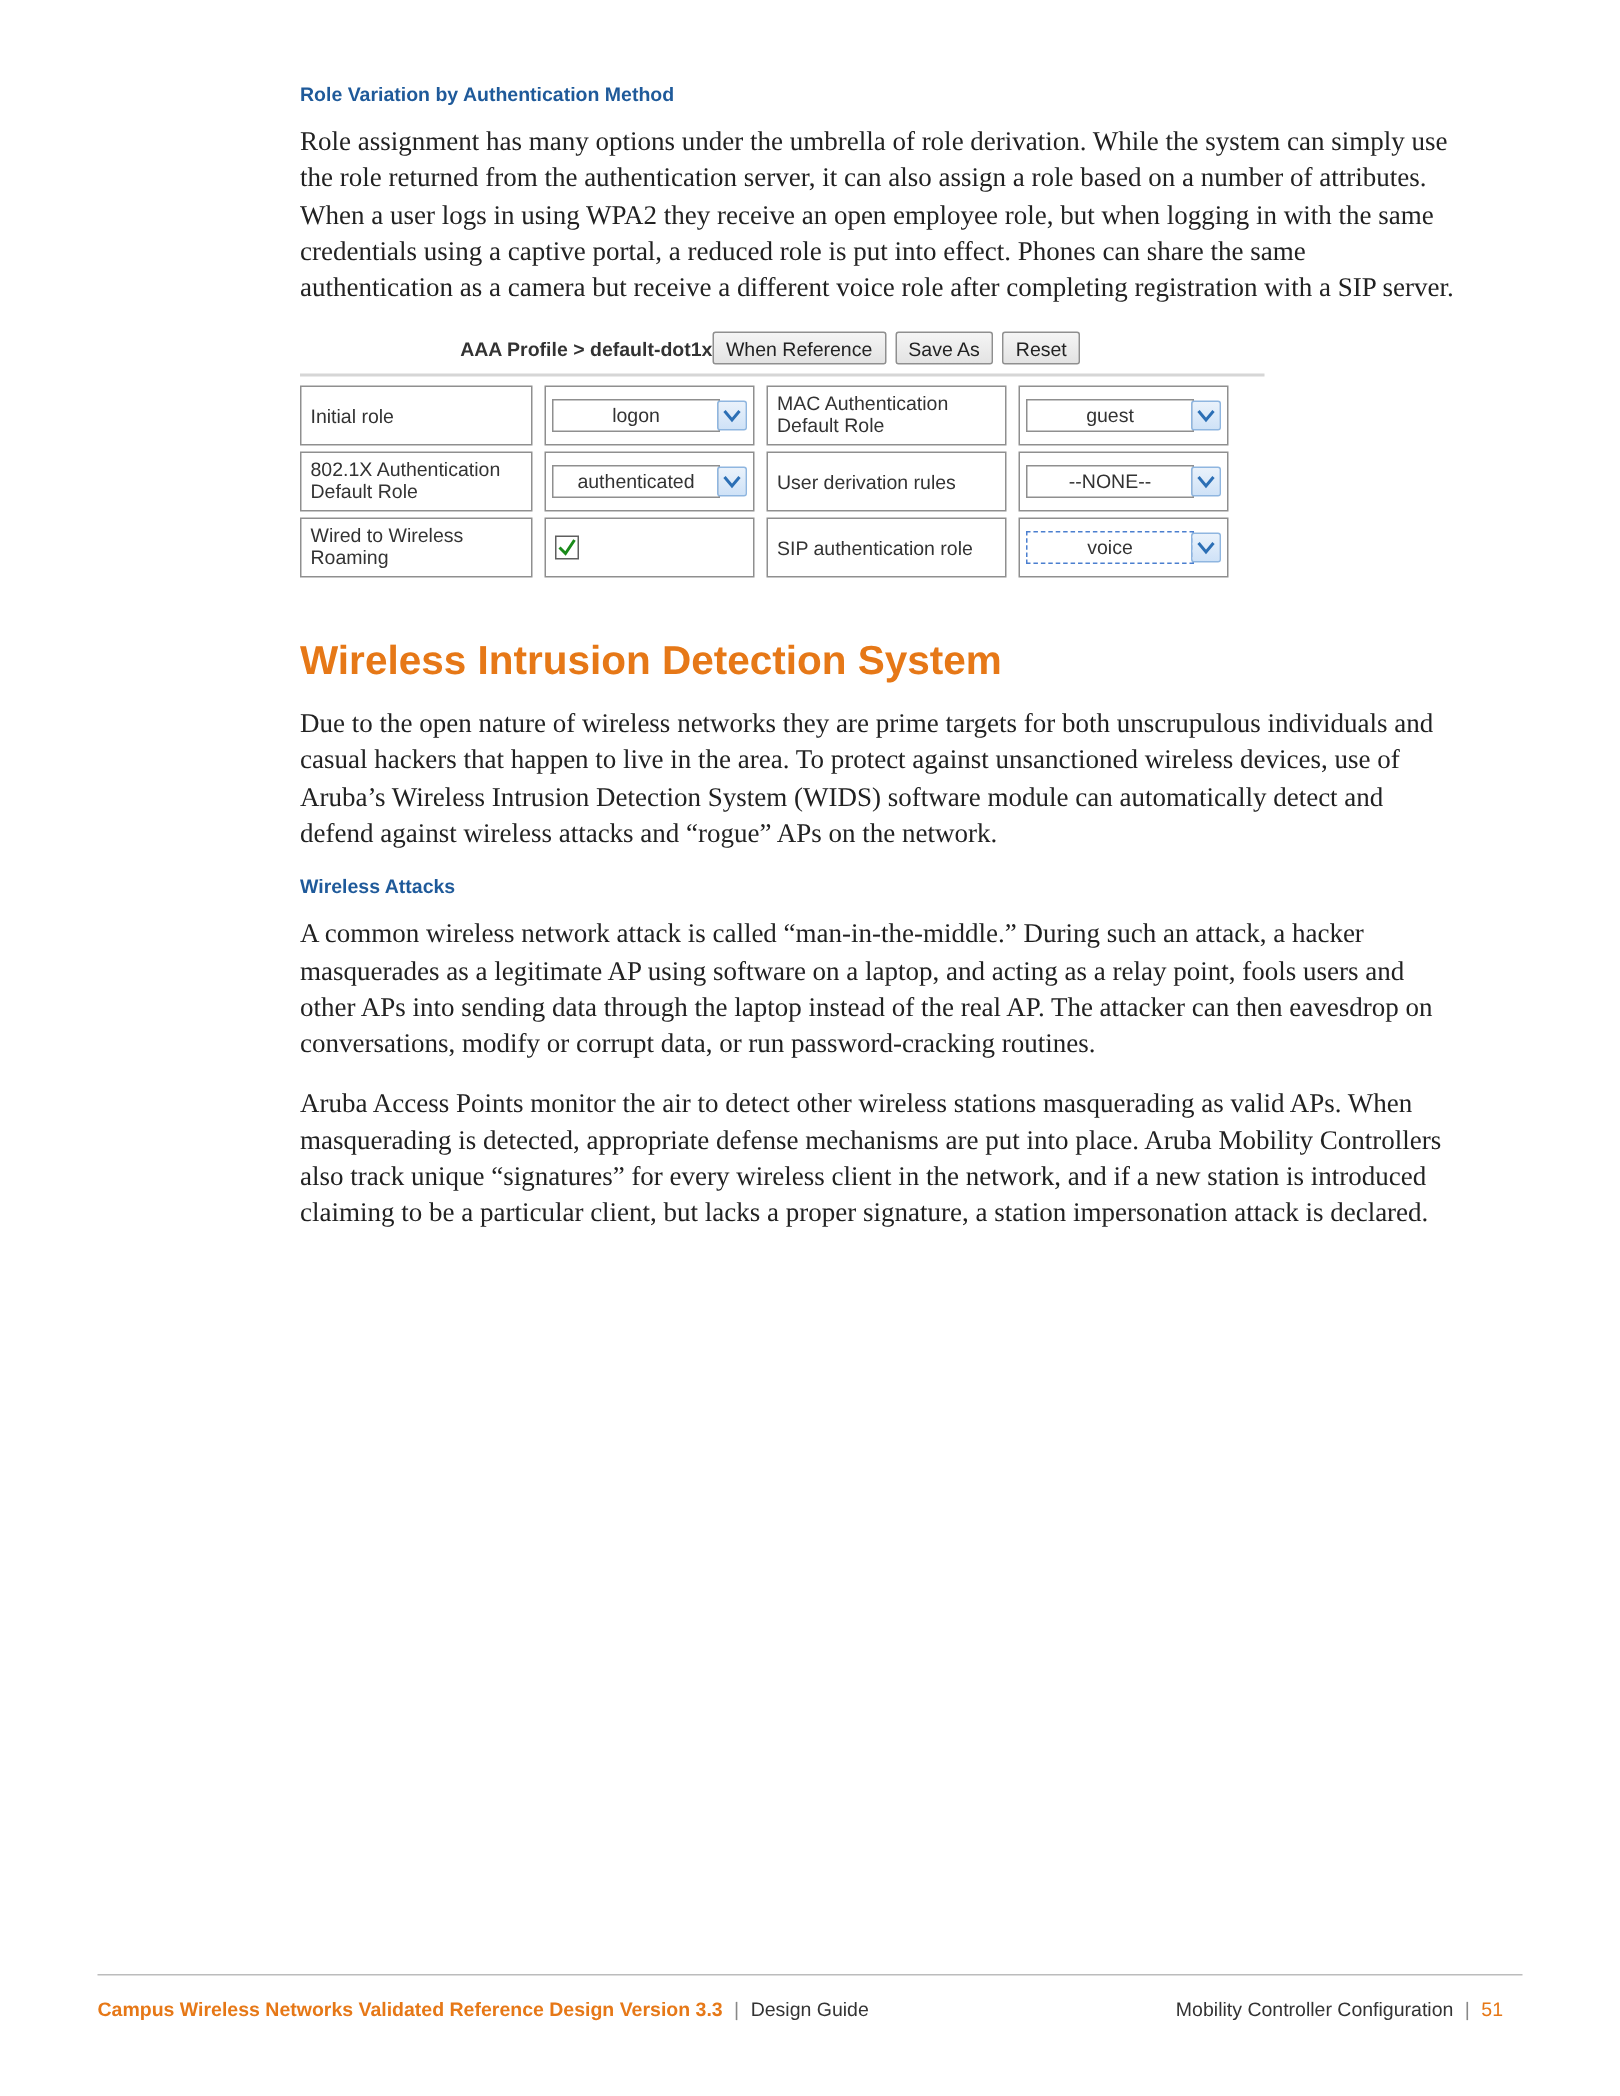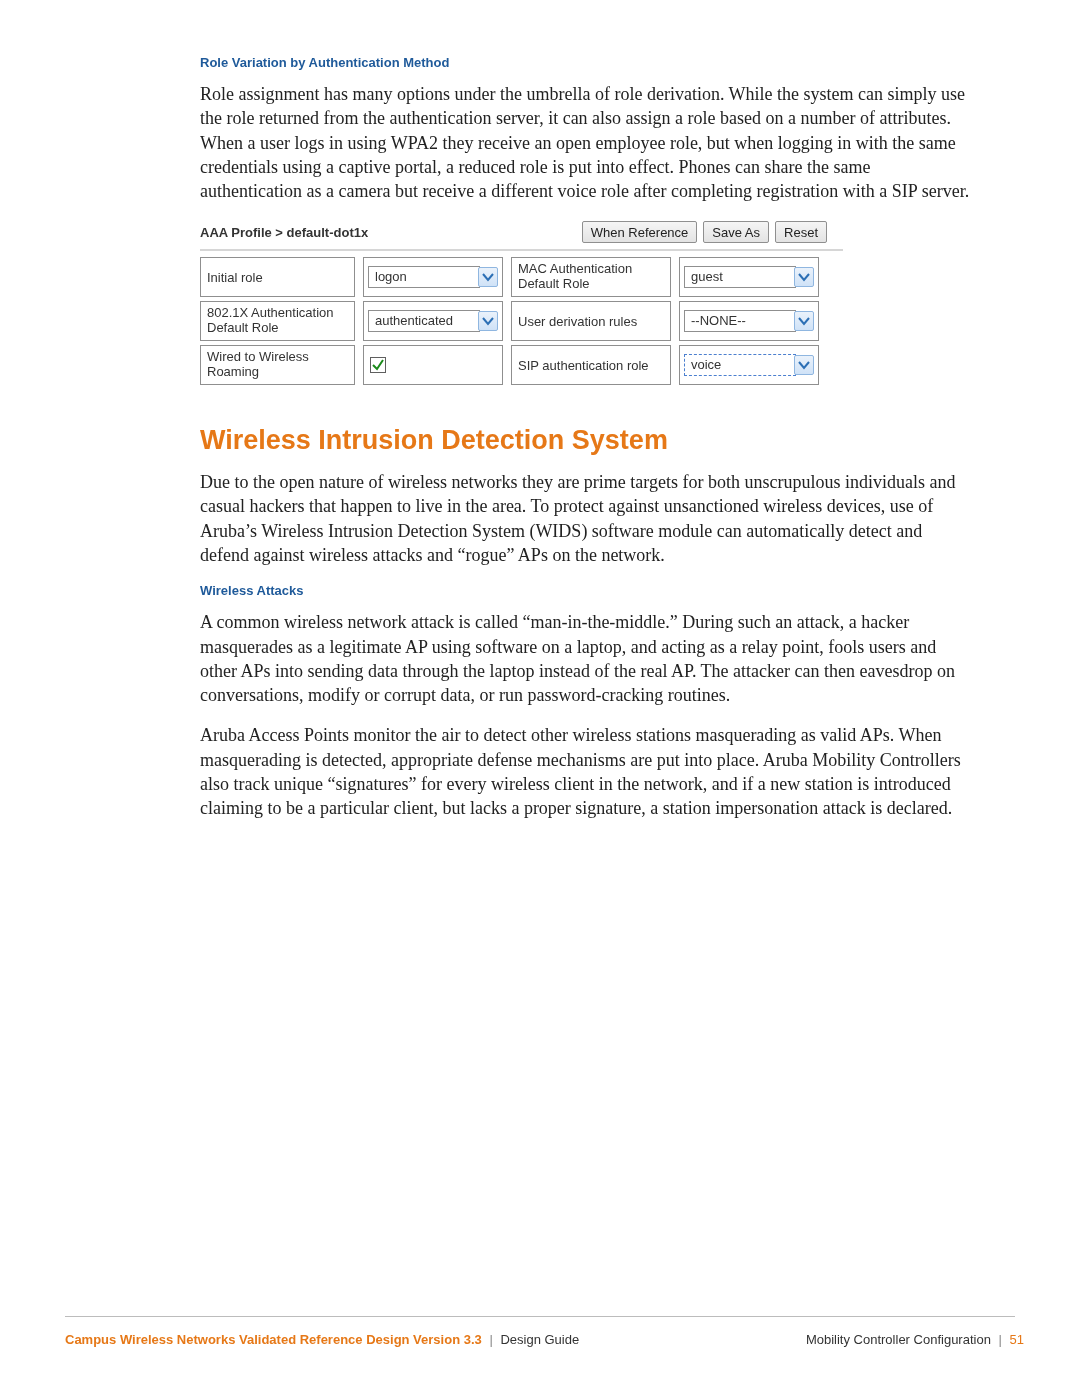"AAA Profile > default-dot1x" .ui-header { justify-content: space-between -> center }
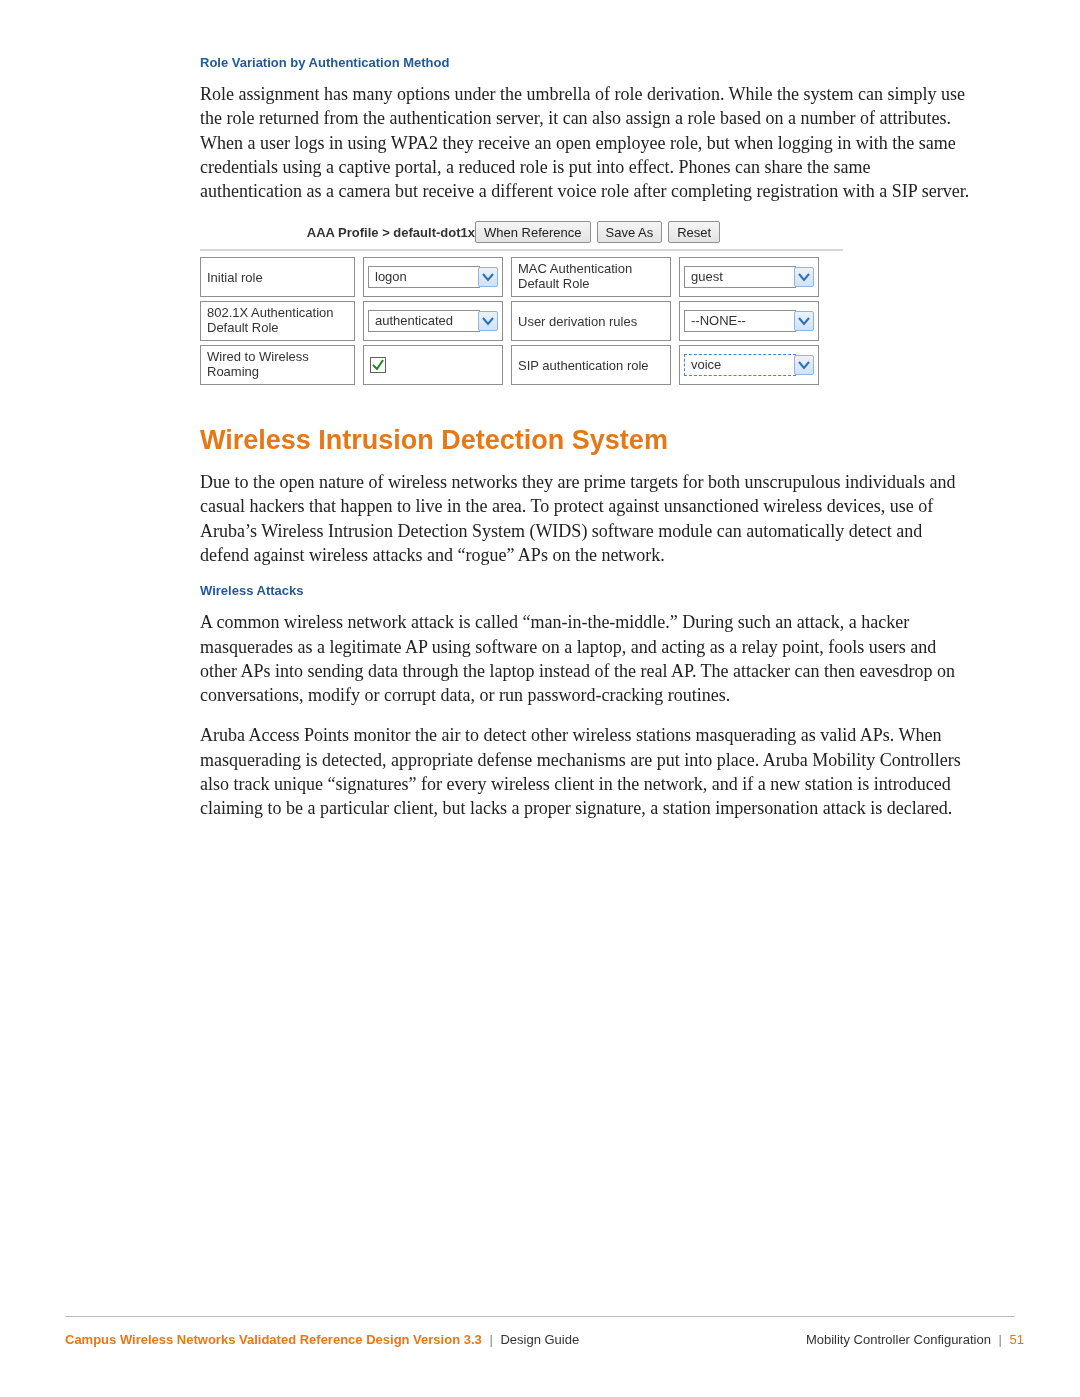"logon" .select { text-align: none -> center }
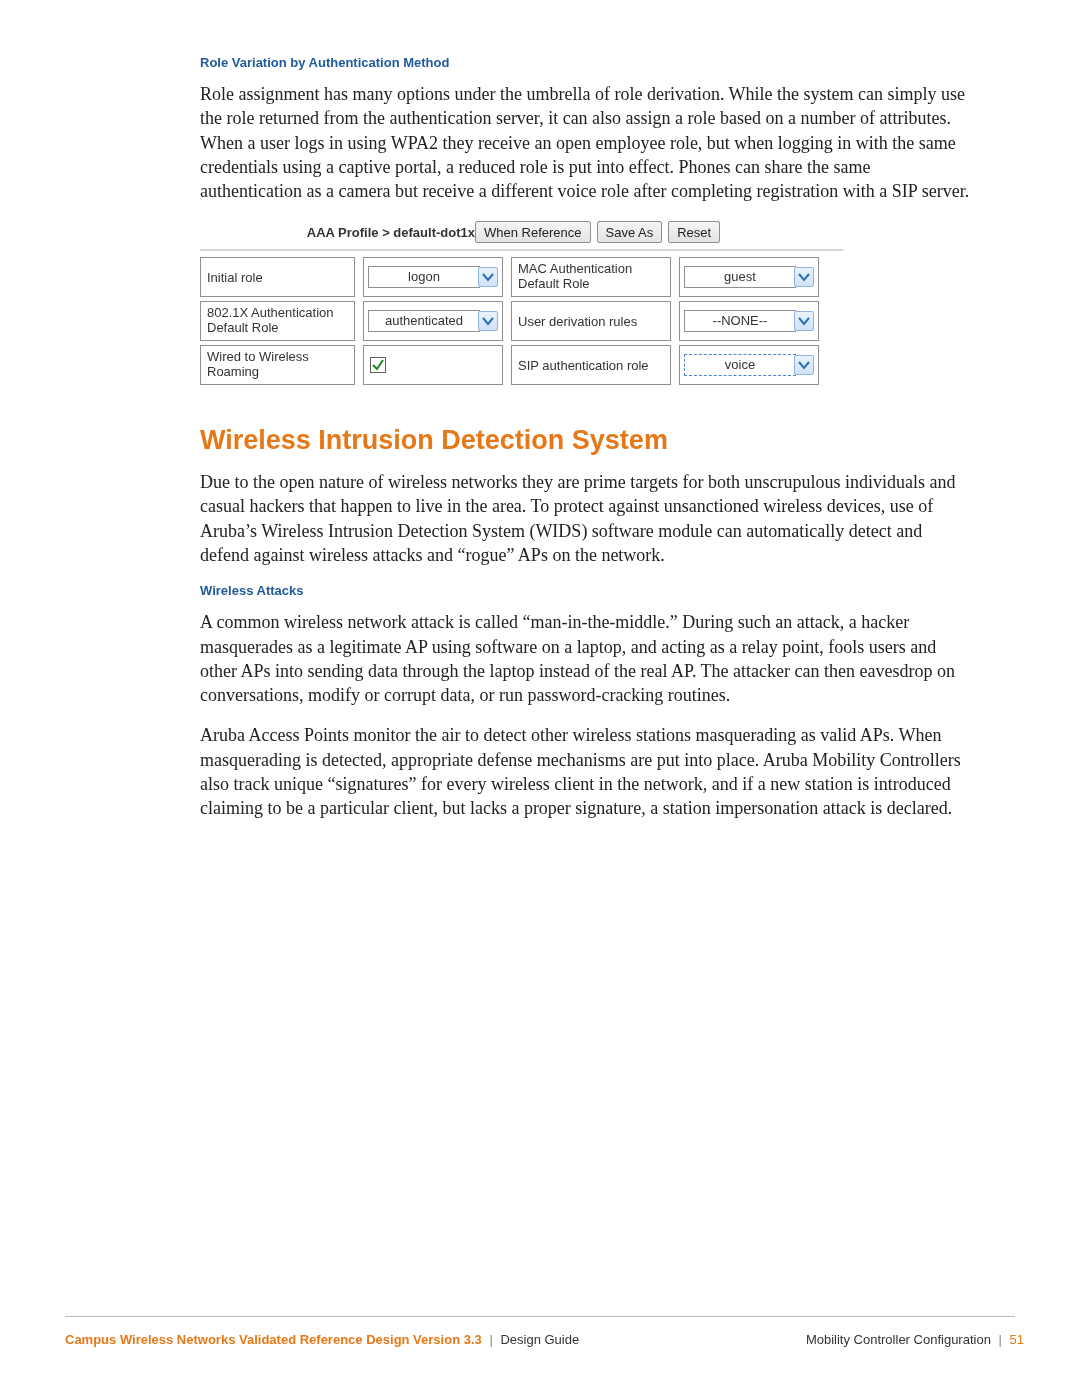"Campus Wireless Networks Validated" .footer { right: 56px -> 78px }
